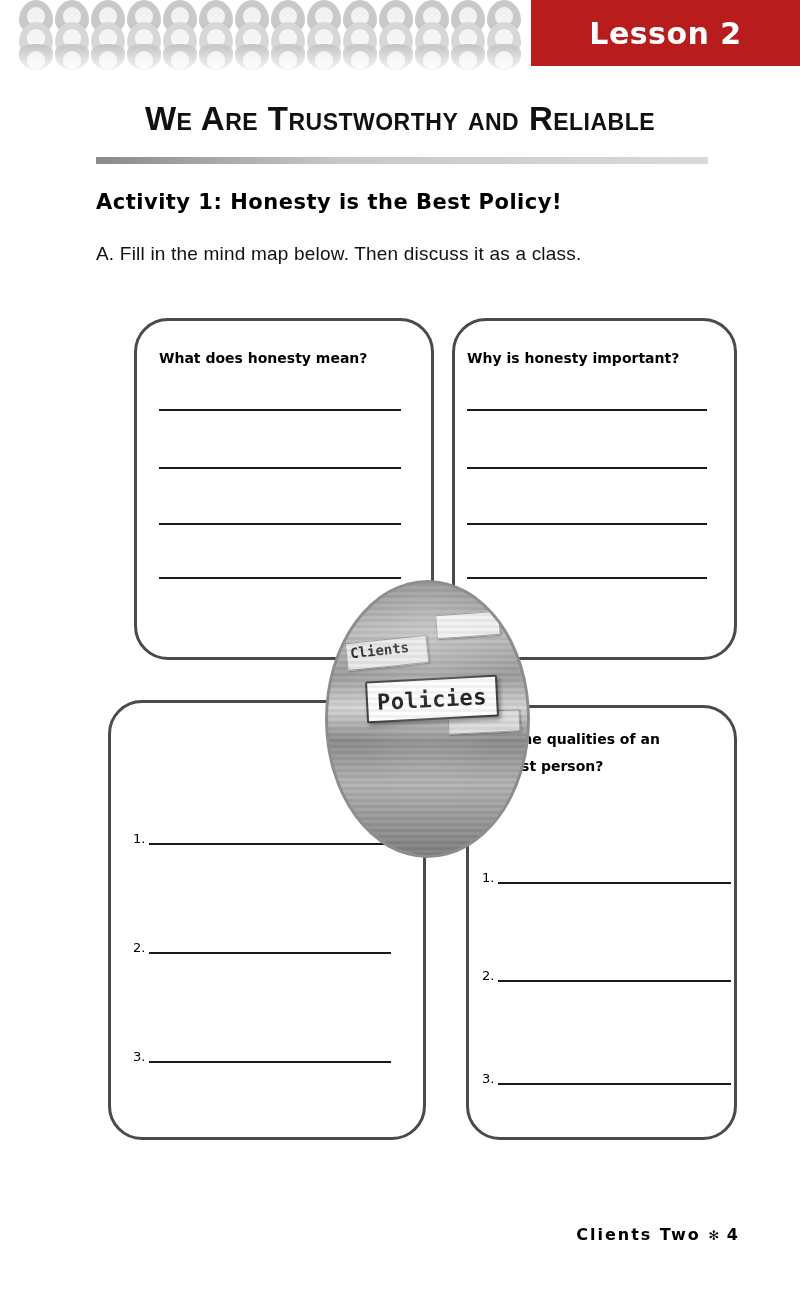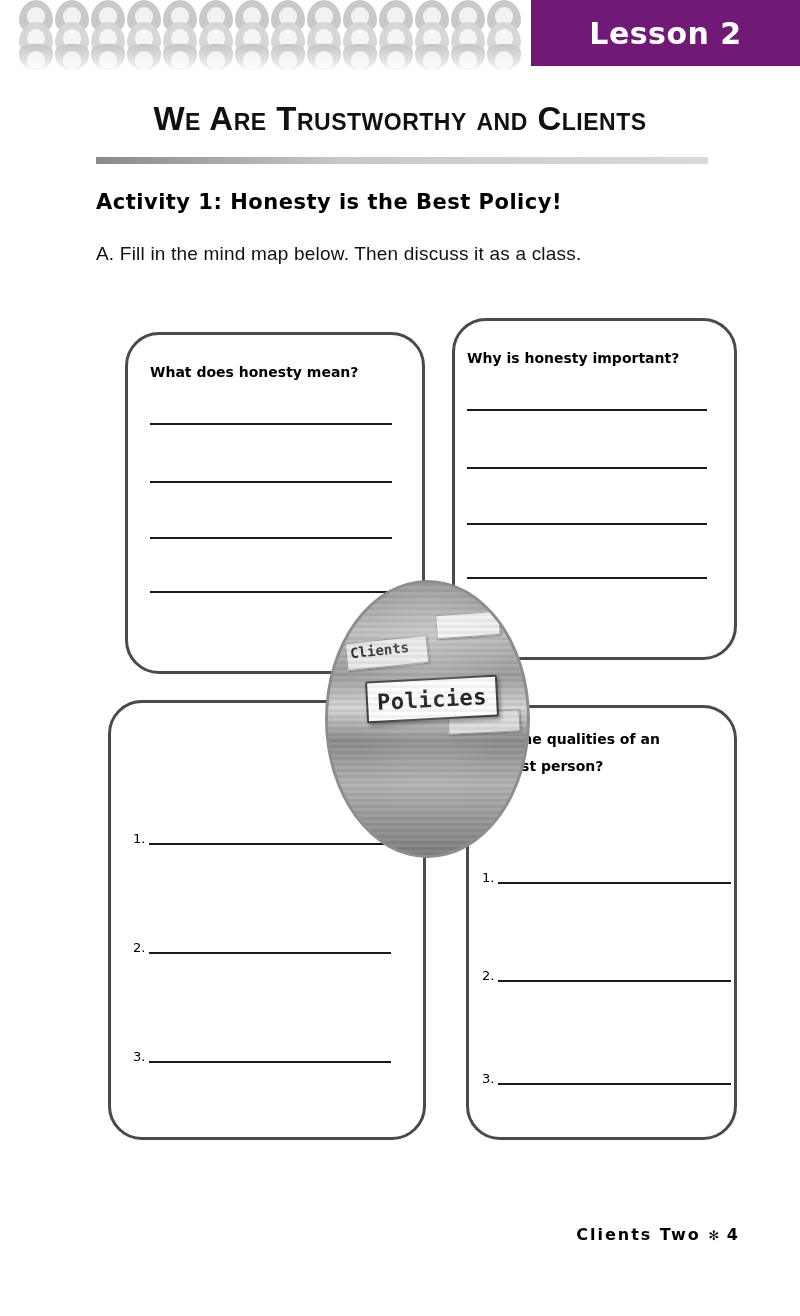"Lesson 2" .lesson-tab { background: #701a75 -> #b91c1c }
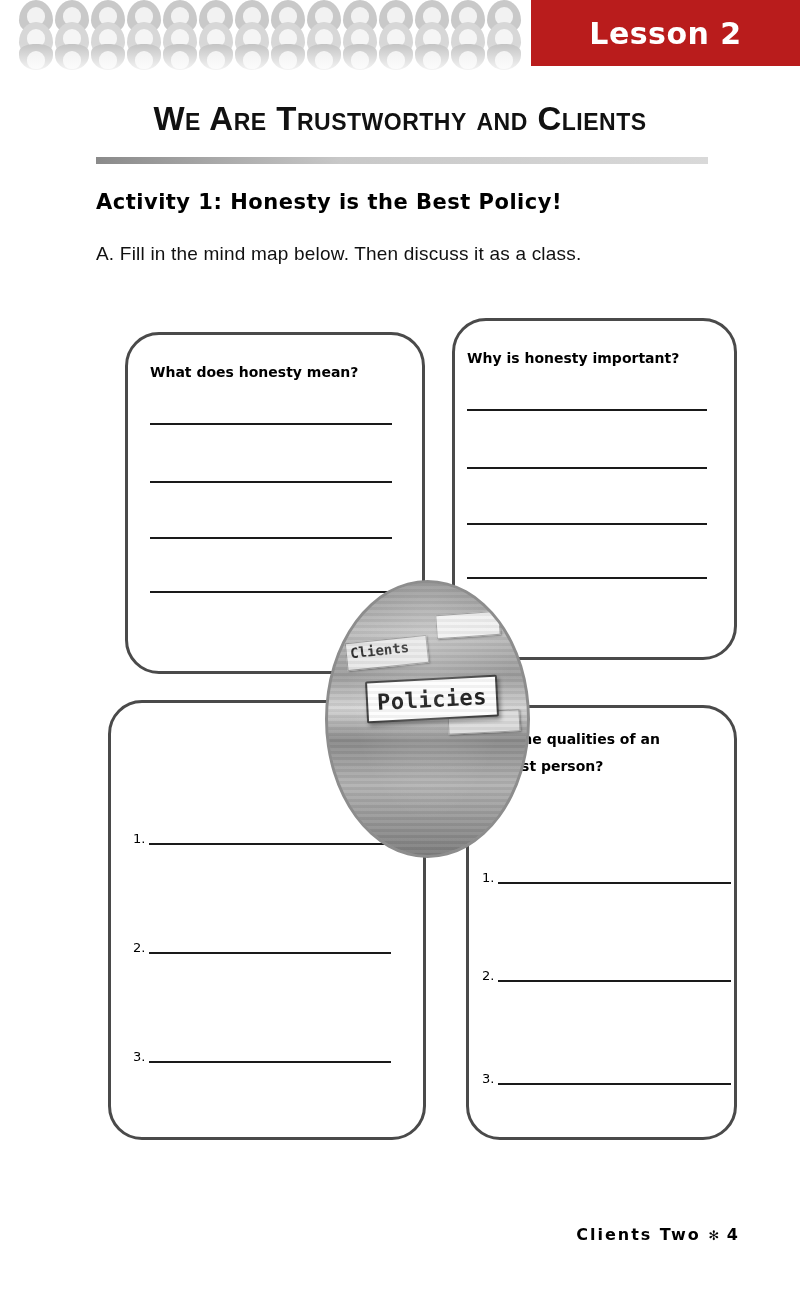"We Are Trustworthy and Clients" div.page-title { text: Clients -> Reliable }
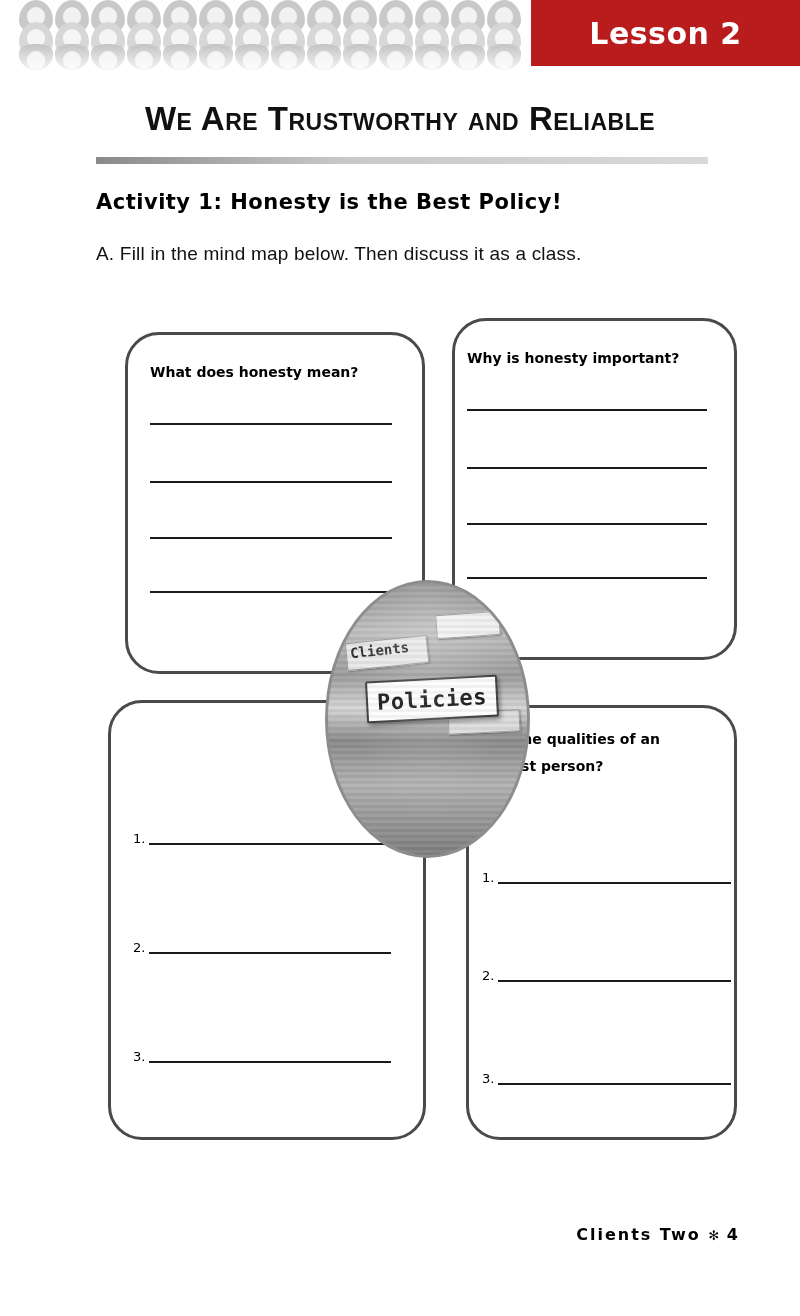"What does honesty mean?" .box-tl { left: 125px -> 134px; margin-top: 14px -> none }
